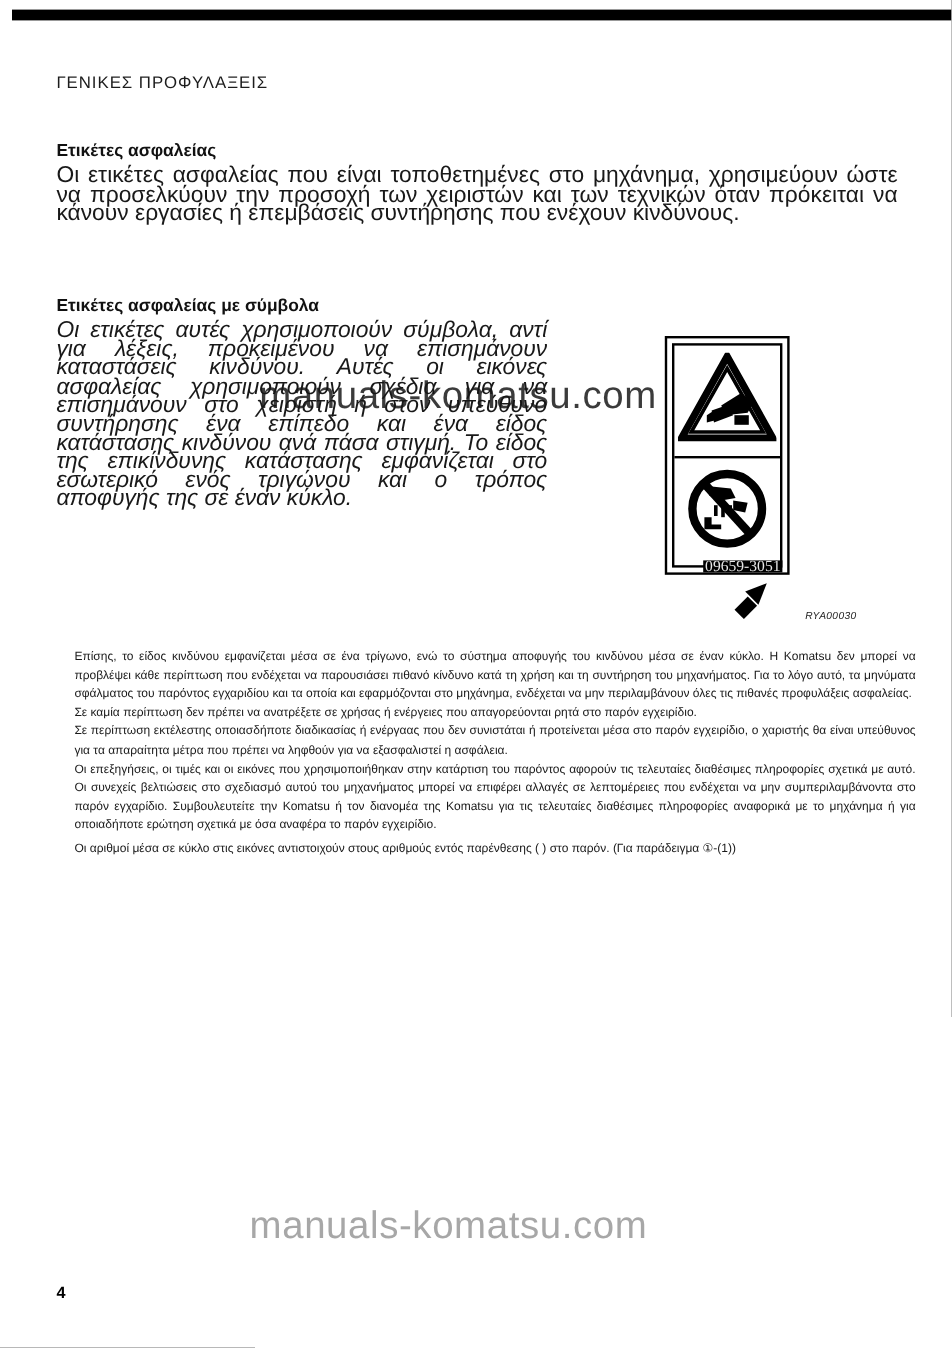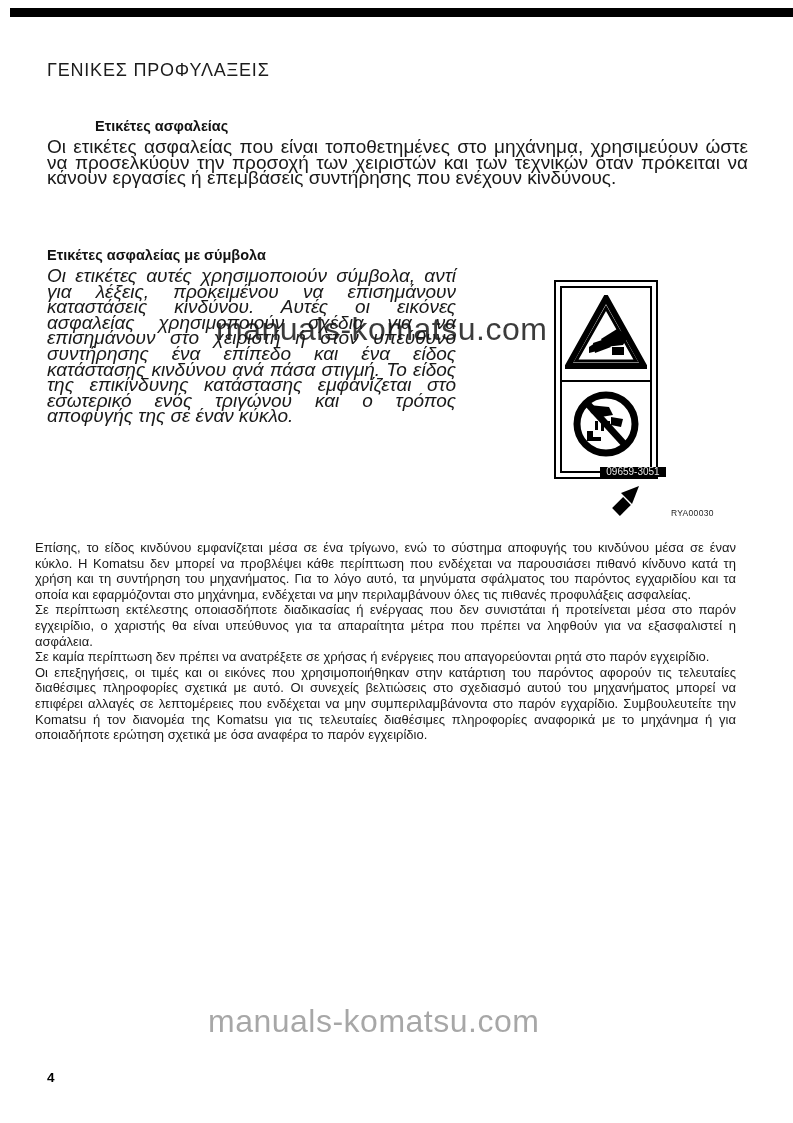"ΓΕΝΙΚΕΣ ΠΡΟΦΥΛΑΞΕΙΣ" .header-title { font-size: 18px -> 14px }
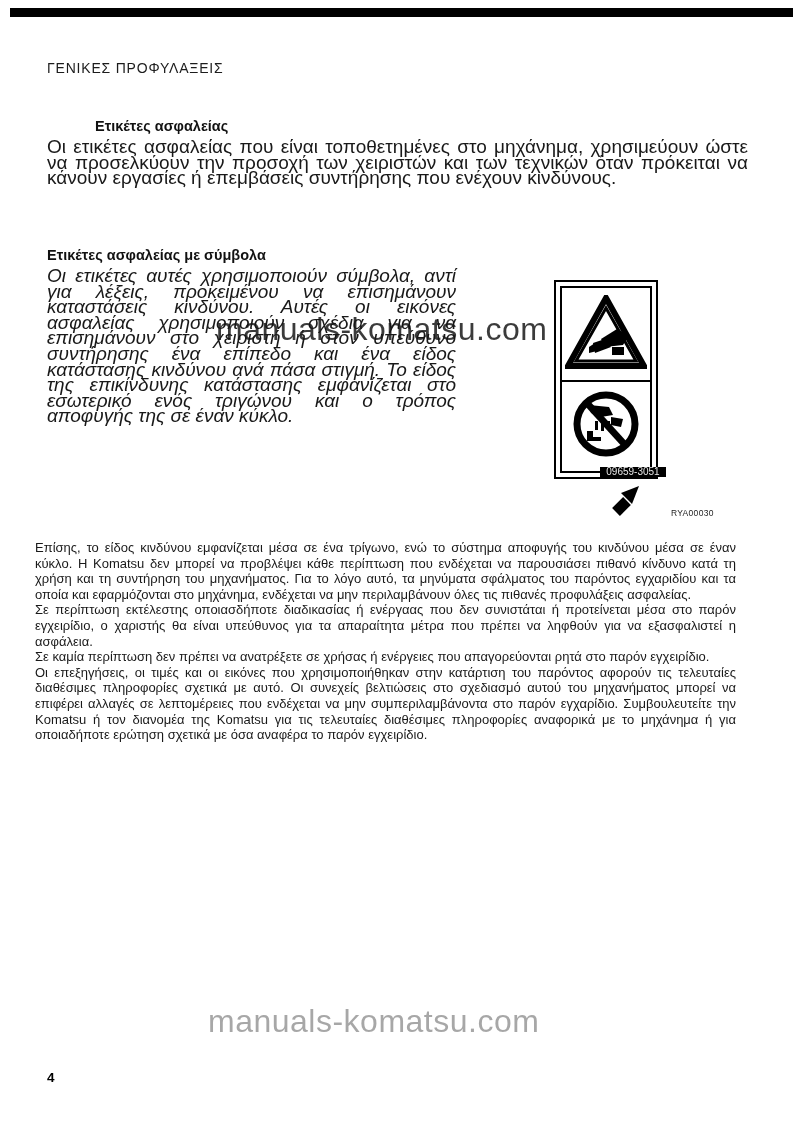"Ετικέτες ασφαλείας" .sec1-heading { margin-left: 48px -> none }
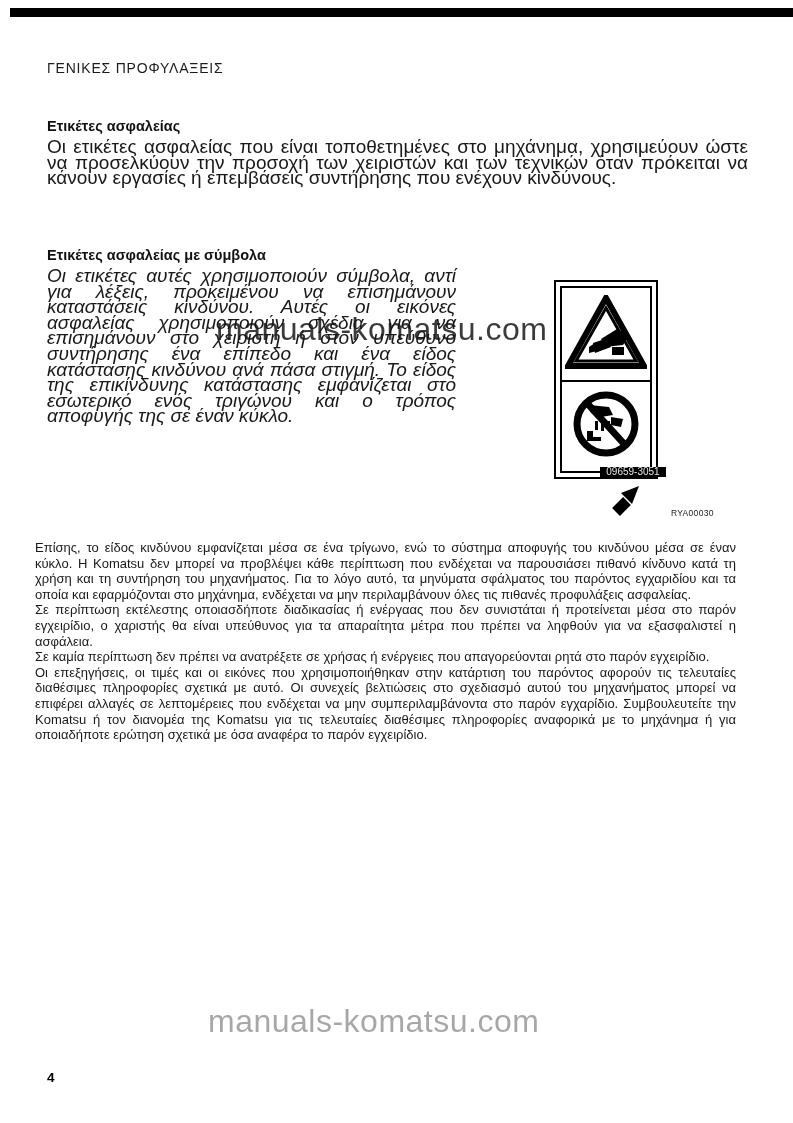"09659-3051" .part-band { font-family: Liberation Sans, sans-serif -> Liberation Serif, serif; font-size: 10px -> 13px; left: 44px -> 30px }
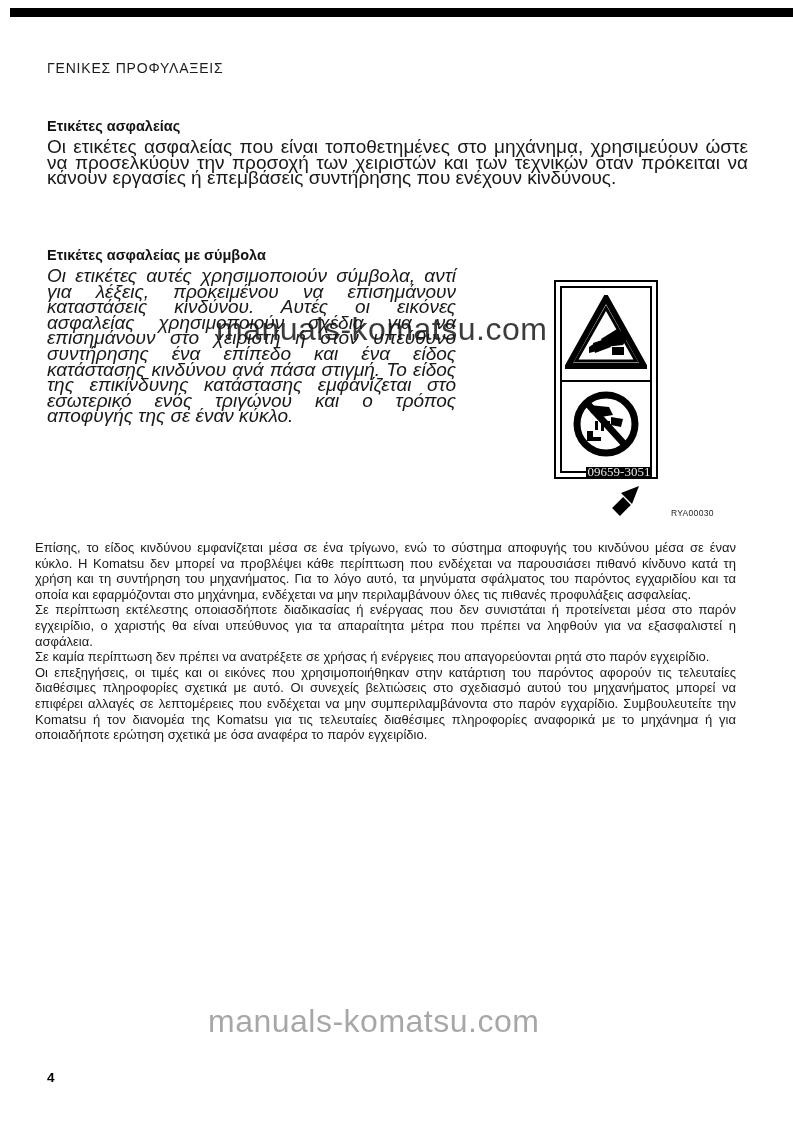"RYA00030" .figure-caption { font-style: none -> italic }
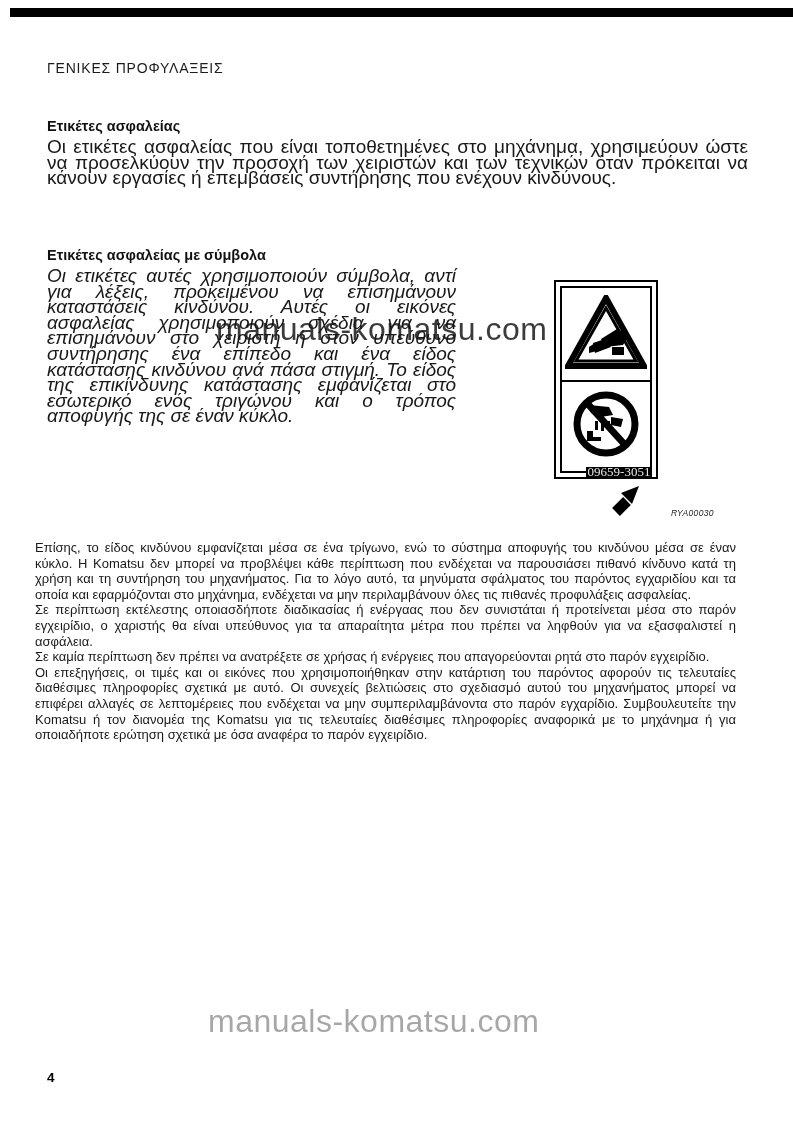"Επίσης, το είδος κινδύνου εμφανίζεται" .main-body { font-size: 13px -> 10px; left: 35px -> 62px }
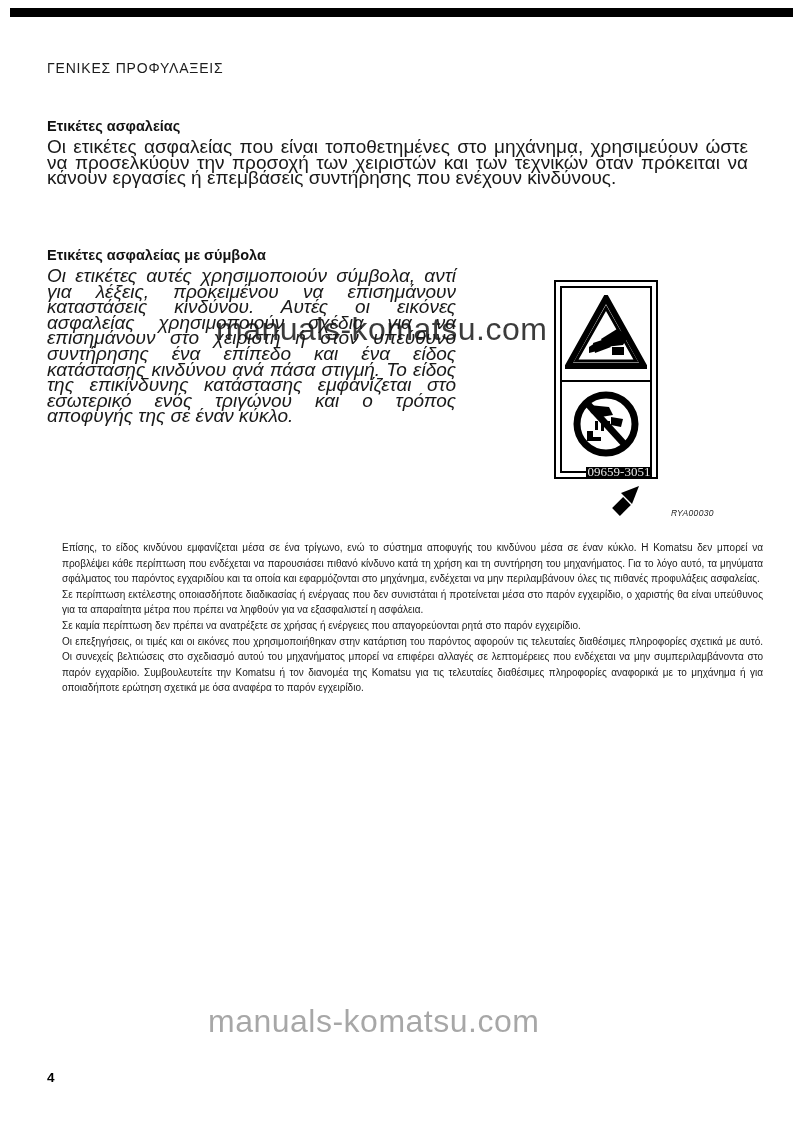"Σε περίπτωση εκτέλεστης οποιασδήποτε" p { order: before "Σε καμία περίπτωση δεν πρέπει" -> after "Σε καμία περίπτωση δεν πρέπει" }
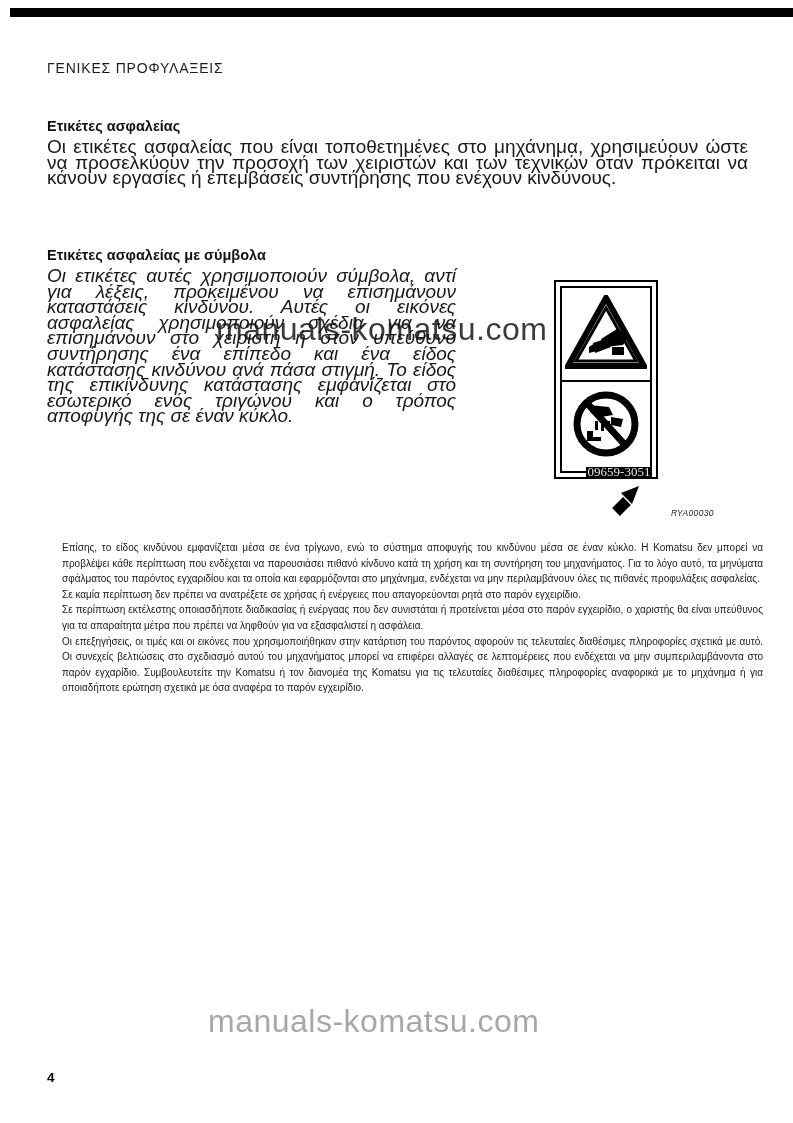"Οι αριθμοί μέσα σε κύκλο" p.gap { html: none -> <p>Οι αριθμοί μέσα σε κύκλο στις εικόνες αντιστοιχούν στους αριθμούς εντός παρένθεσης ( ) στο παρόν. (Για παράδειγμα ①-(1))</p> }
